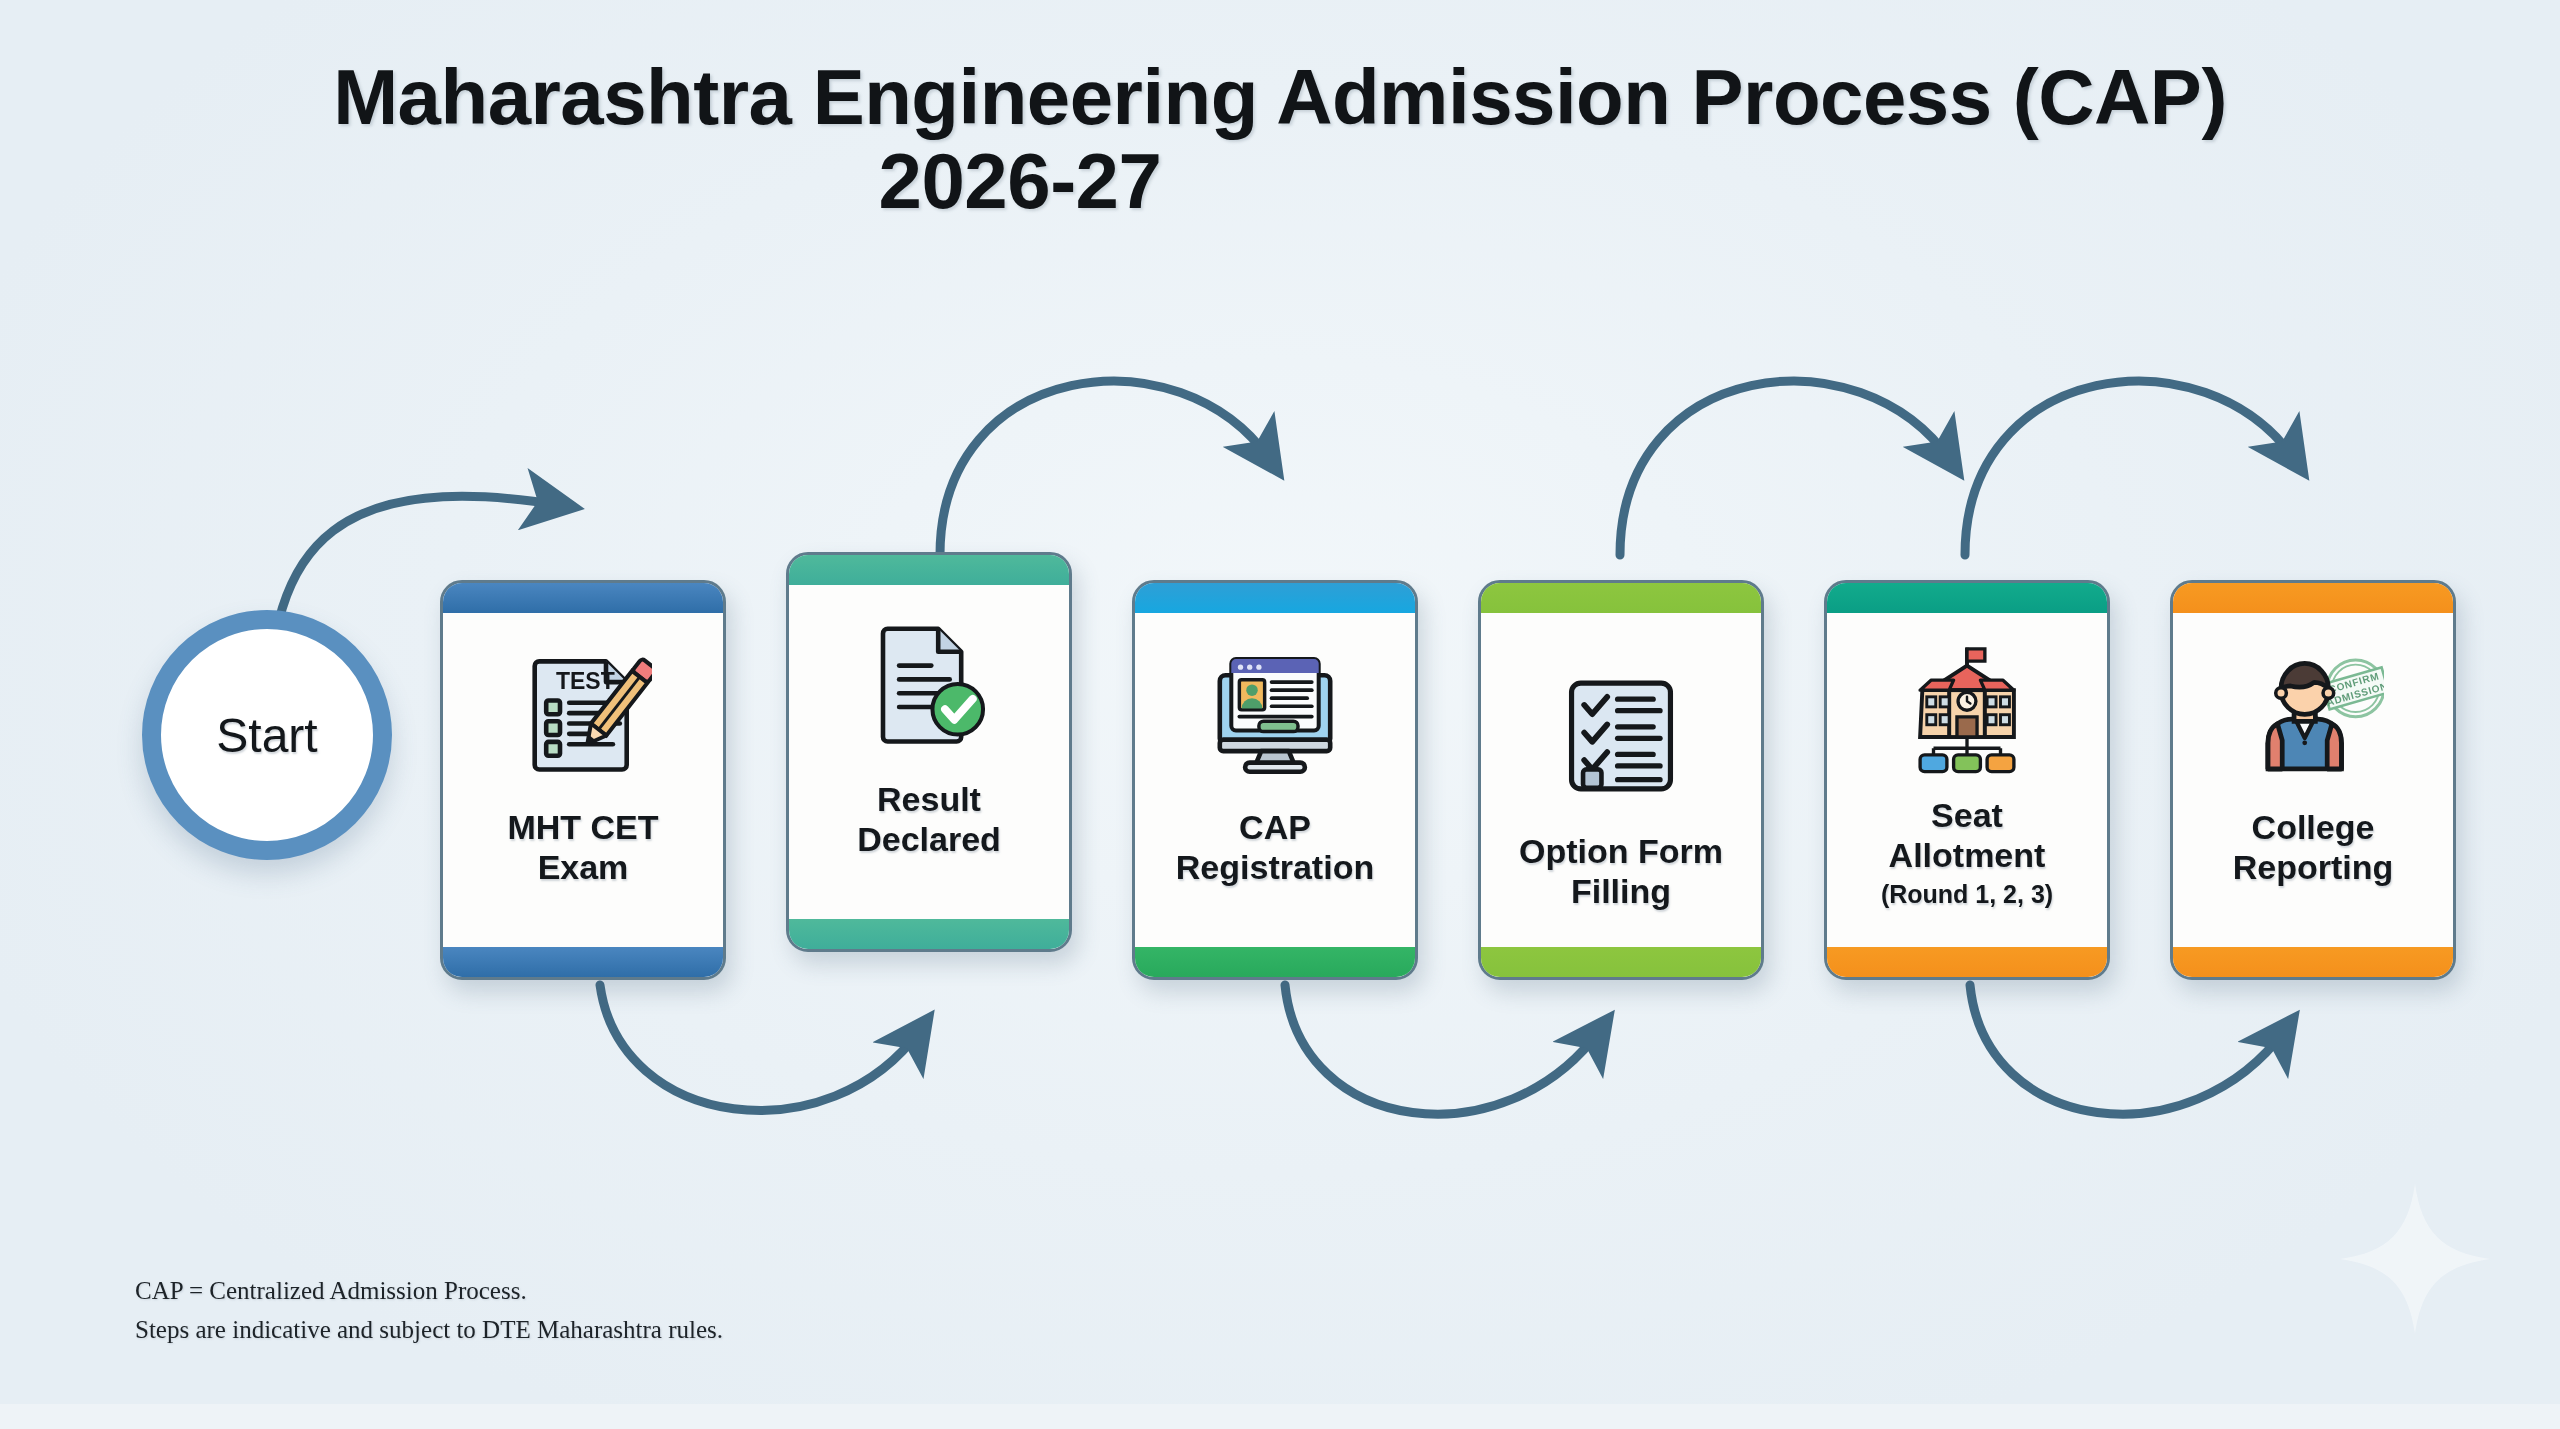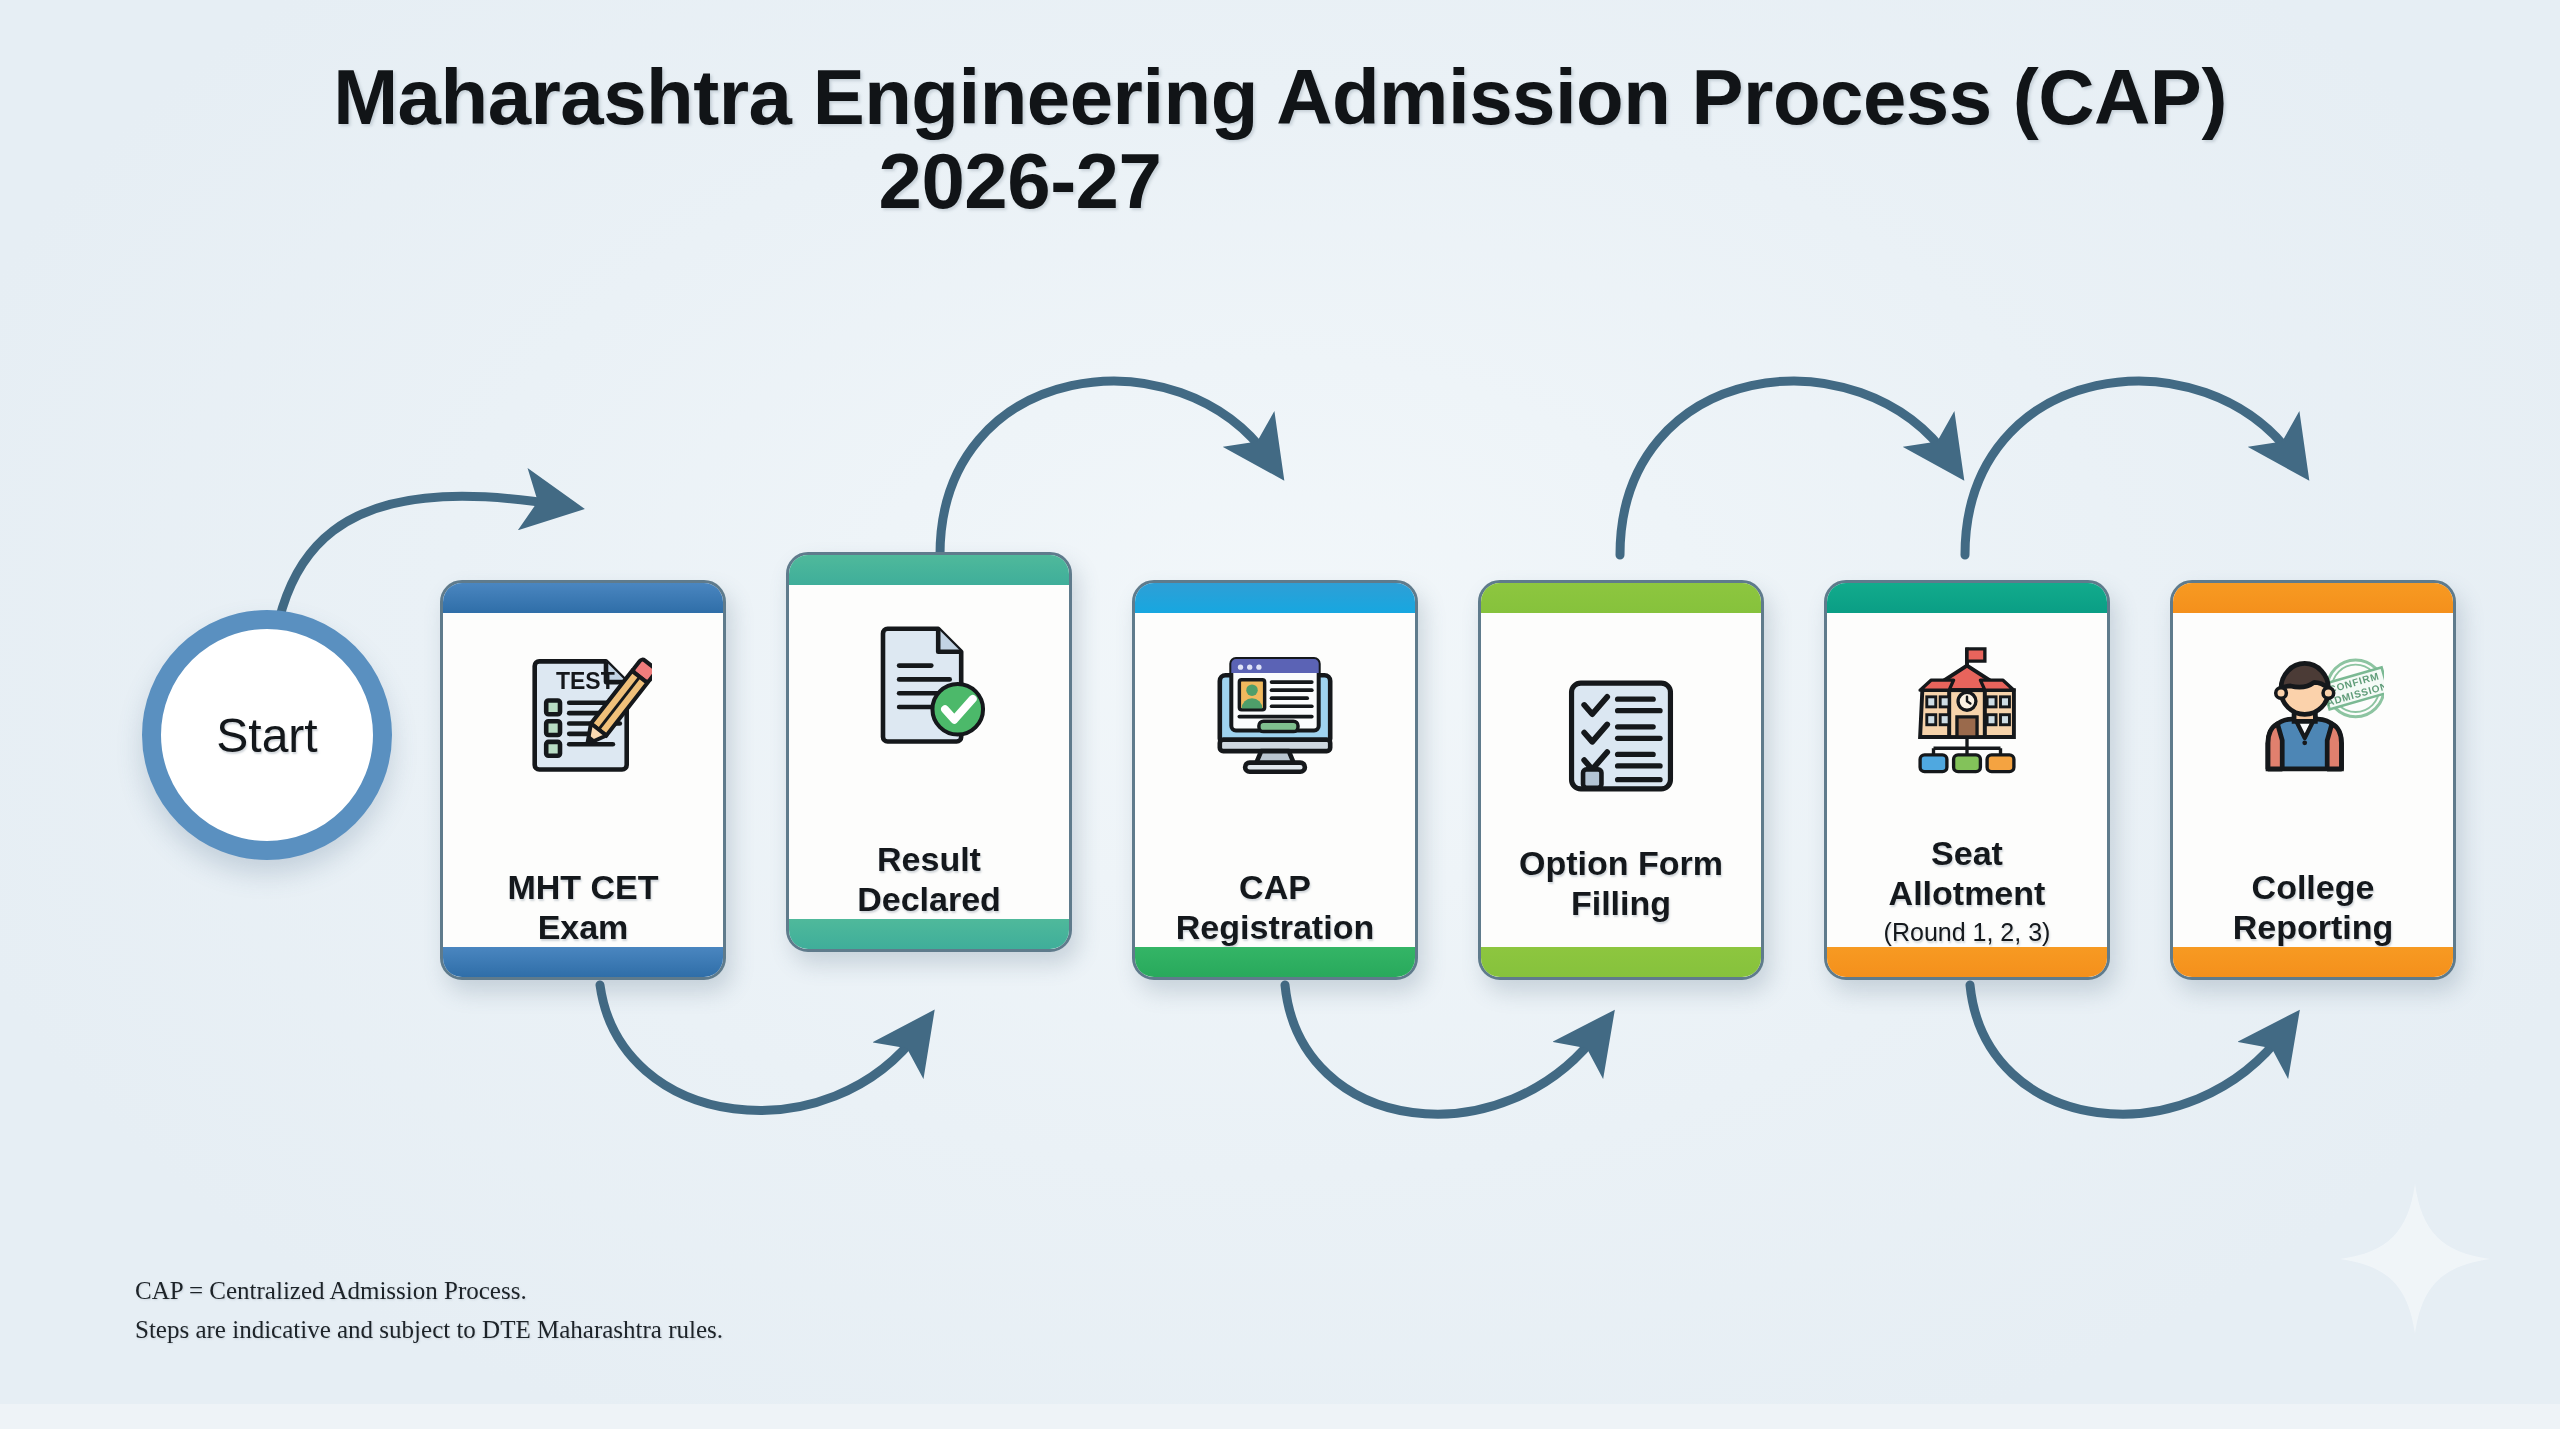"TEST" .card-body { justify-content: space-between -> flex-start }
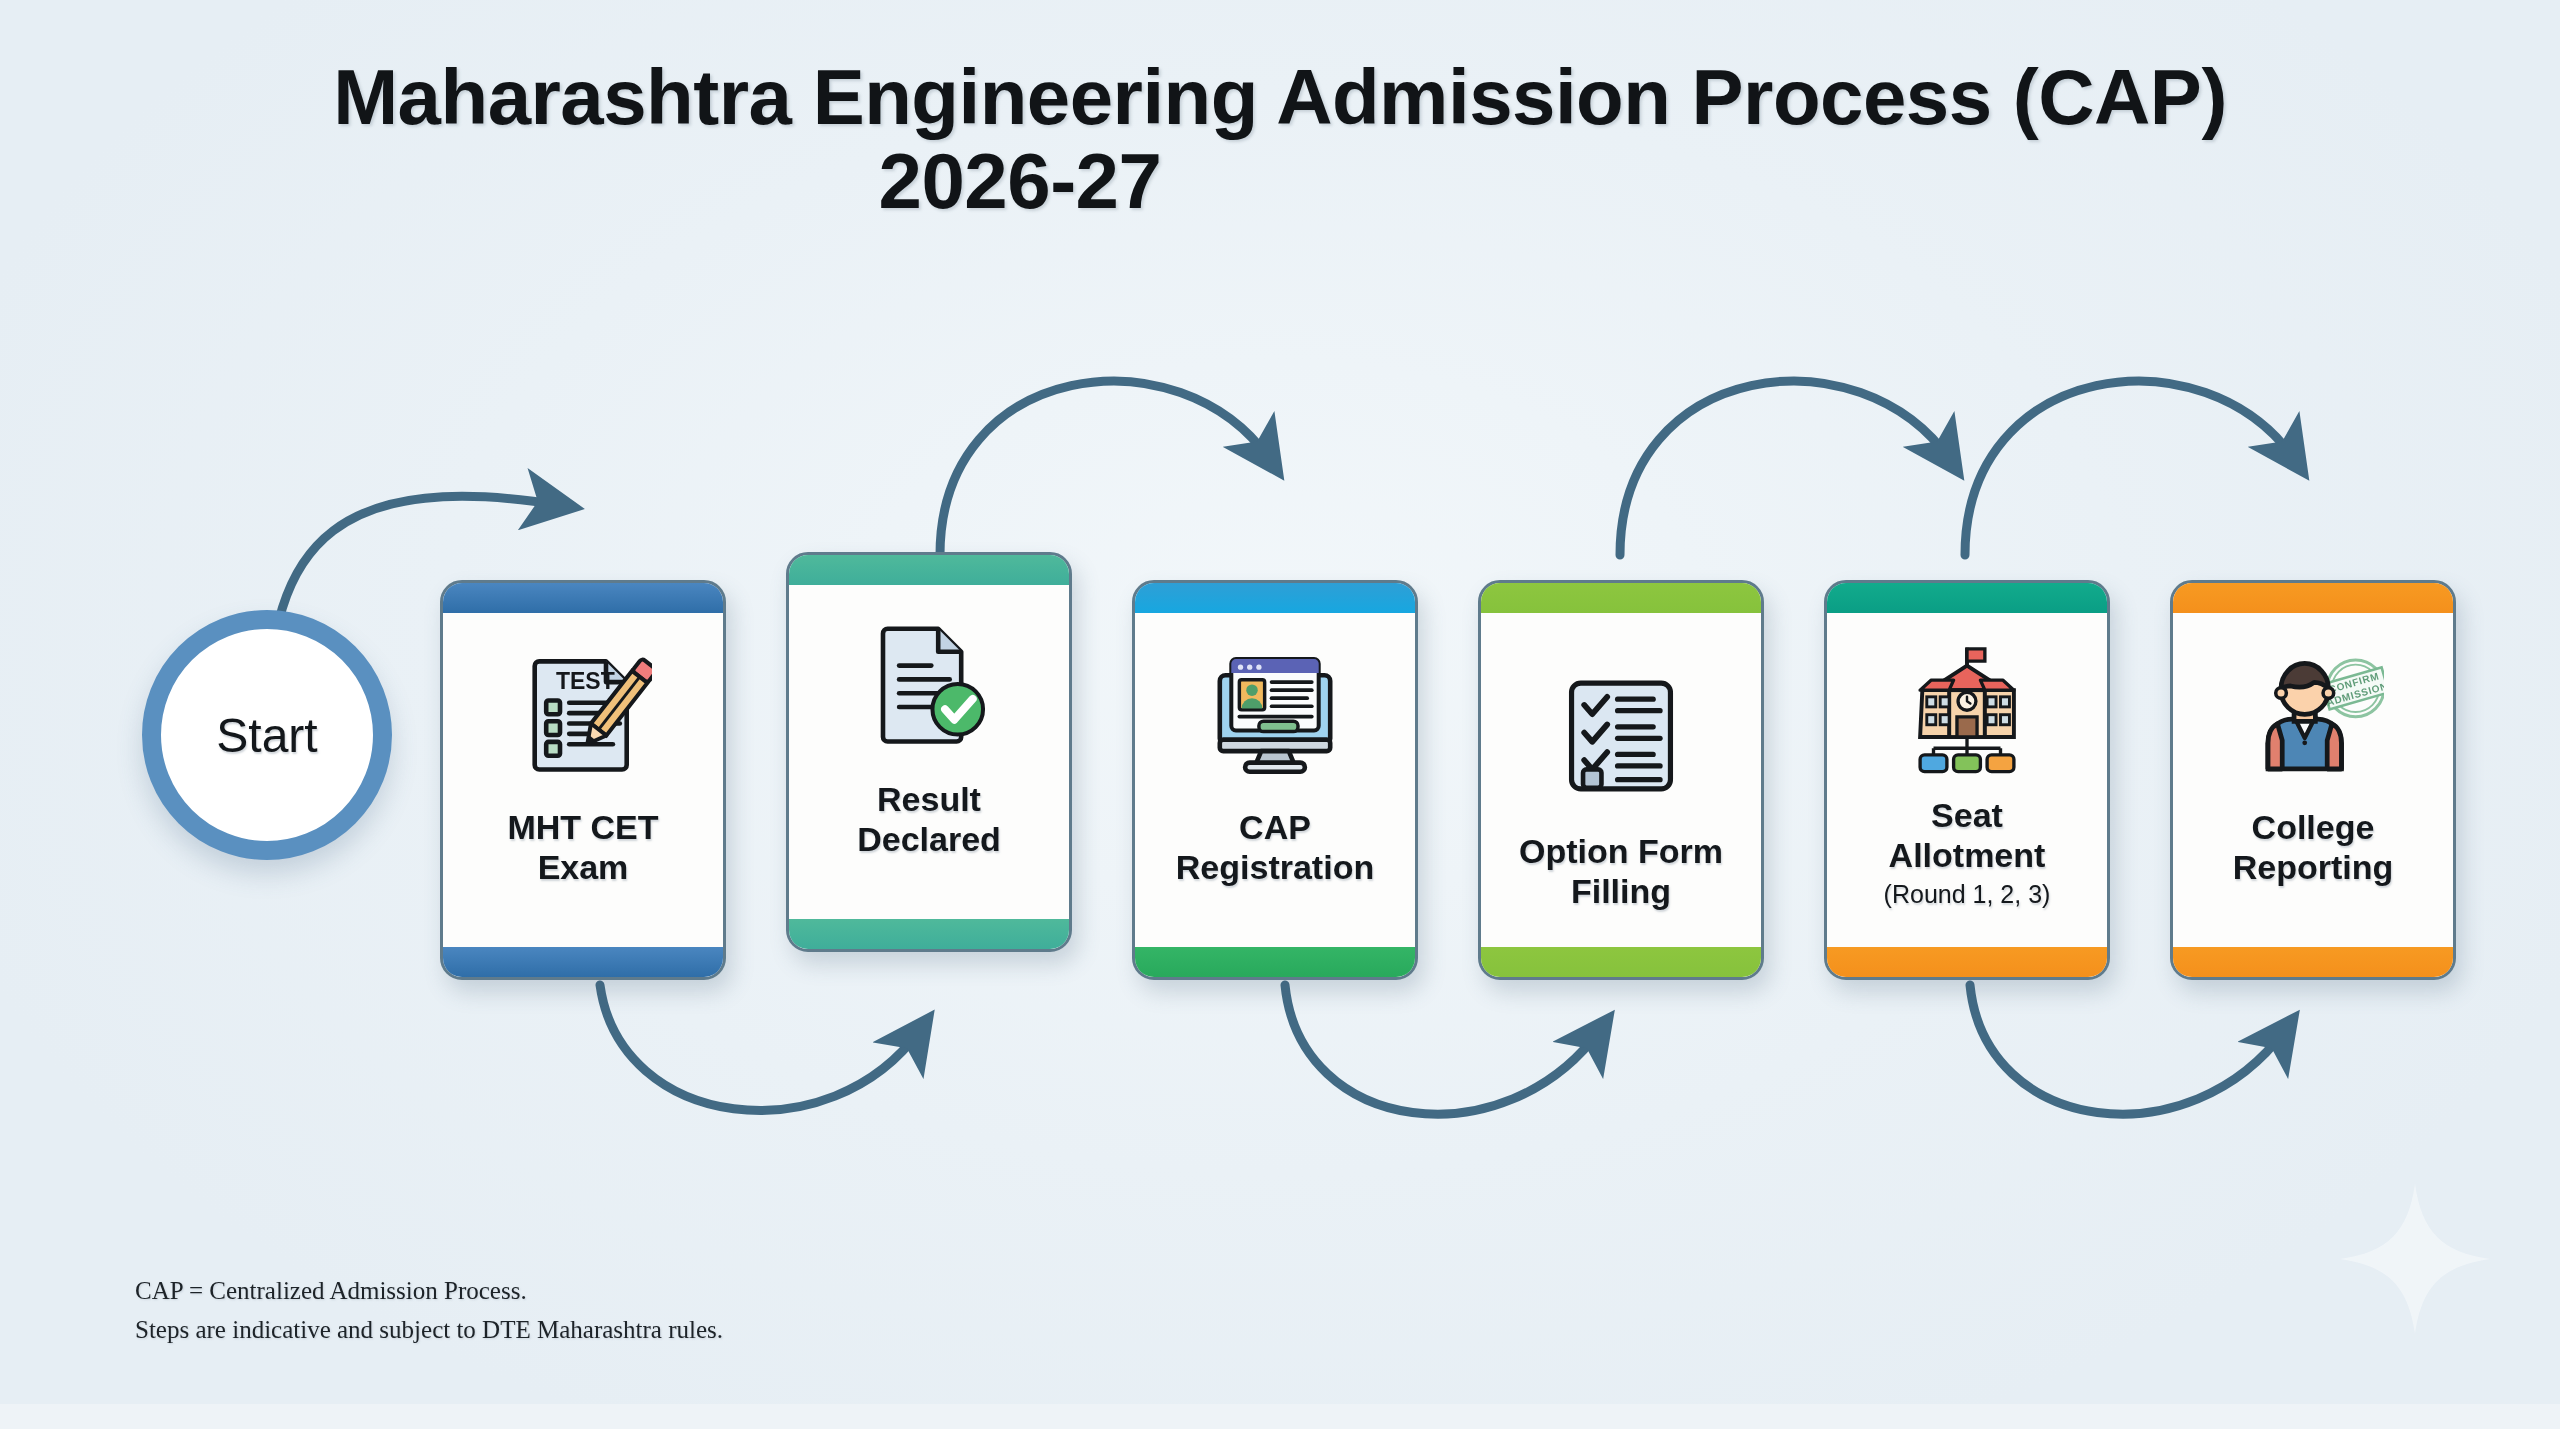"(Round 1, 2, 3)" .card-sub { font-weight: normal -> bold }
